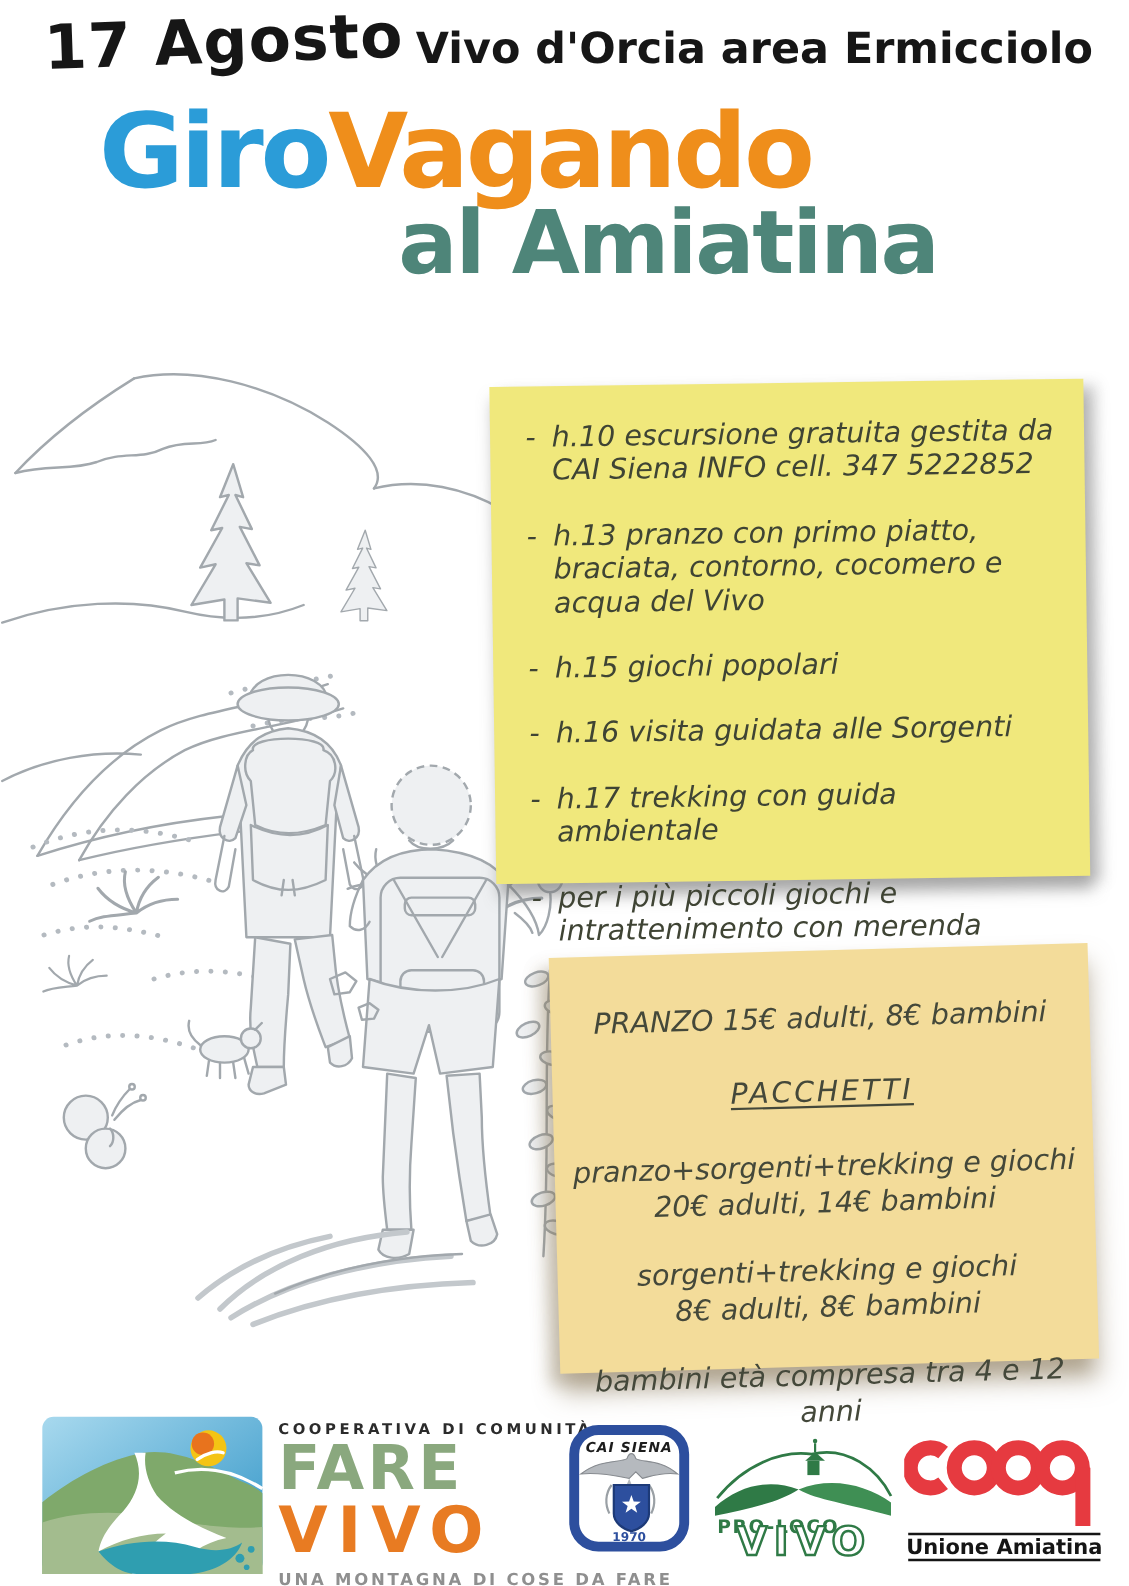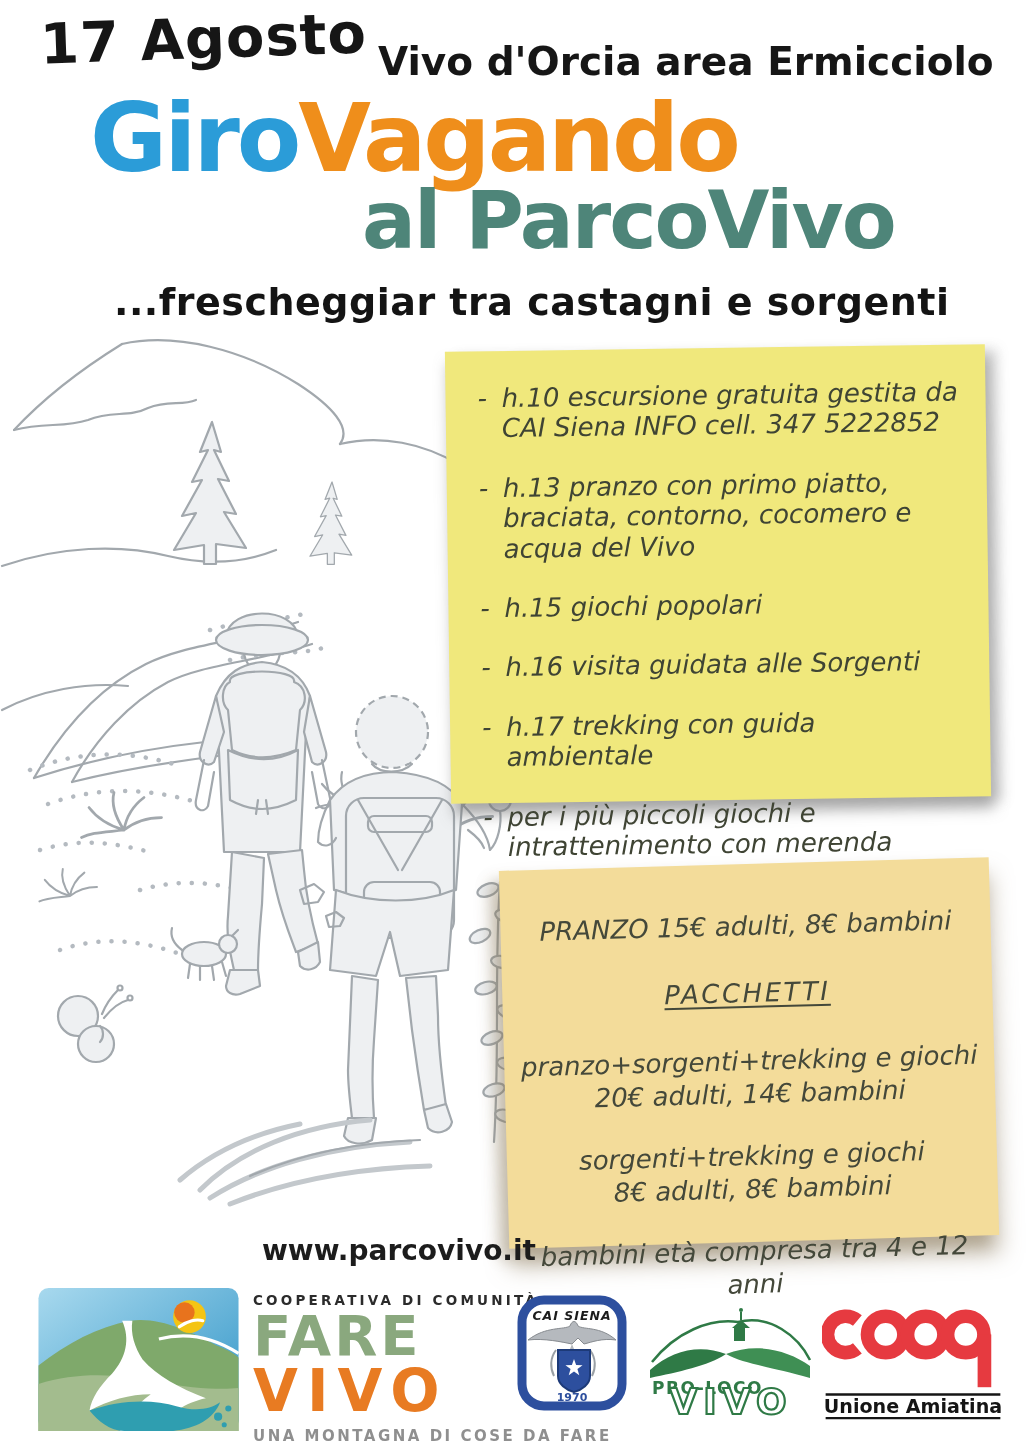"Vivo d'Orcia area Ermicciolo" .location { margin-top: 17px -> none }
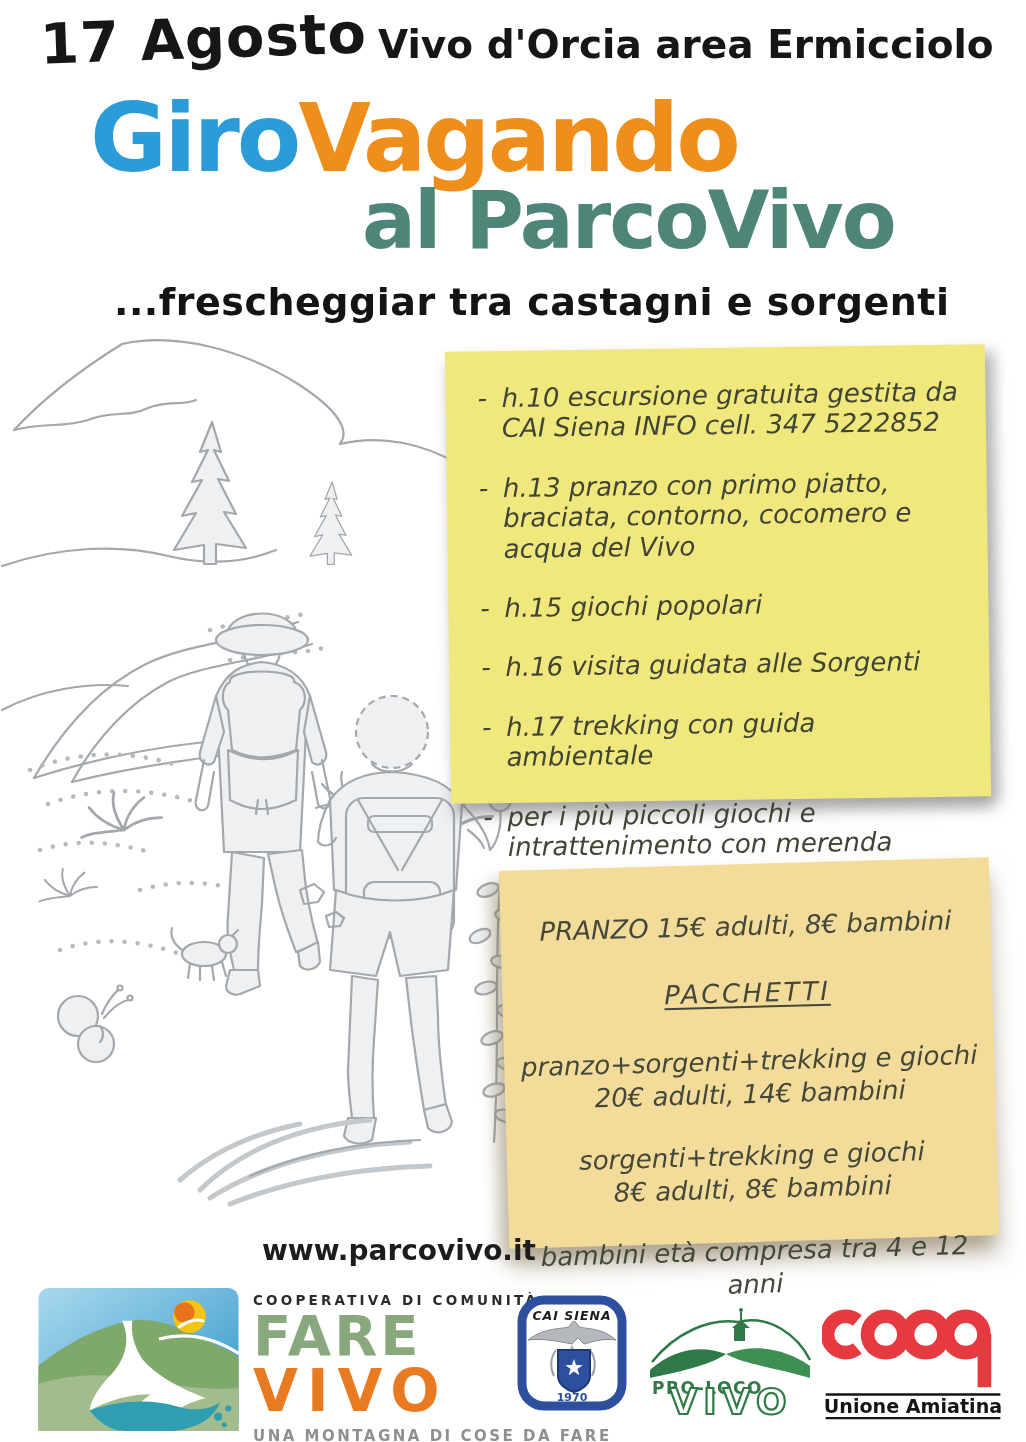"al ParcoVivo" div.abs { text: ParcoVivo -> Amiatina }
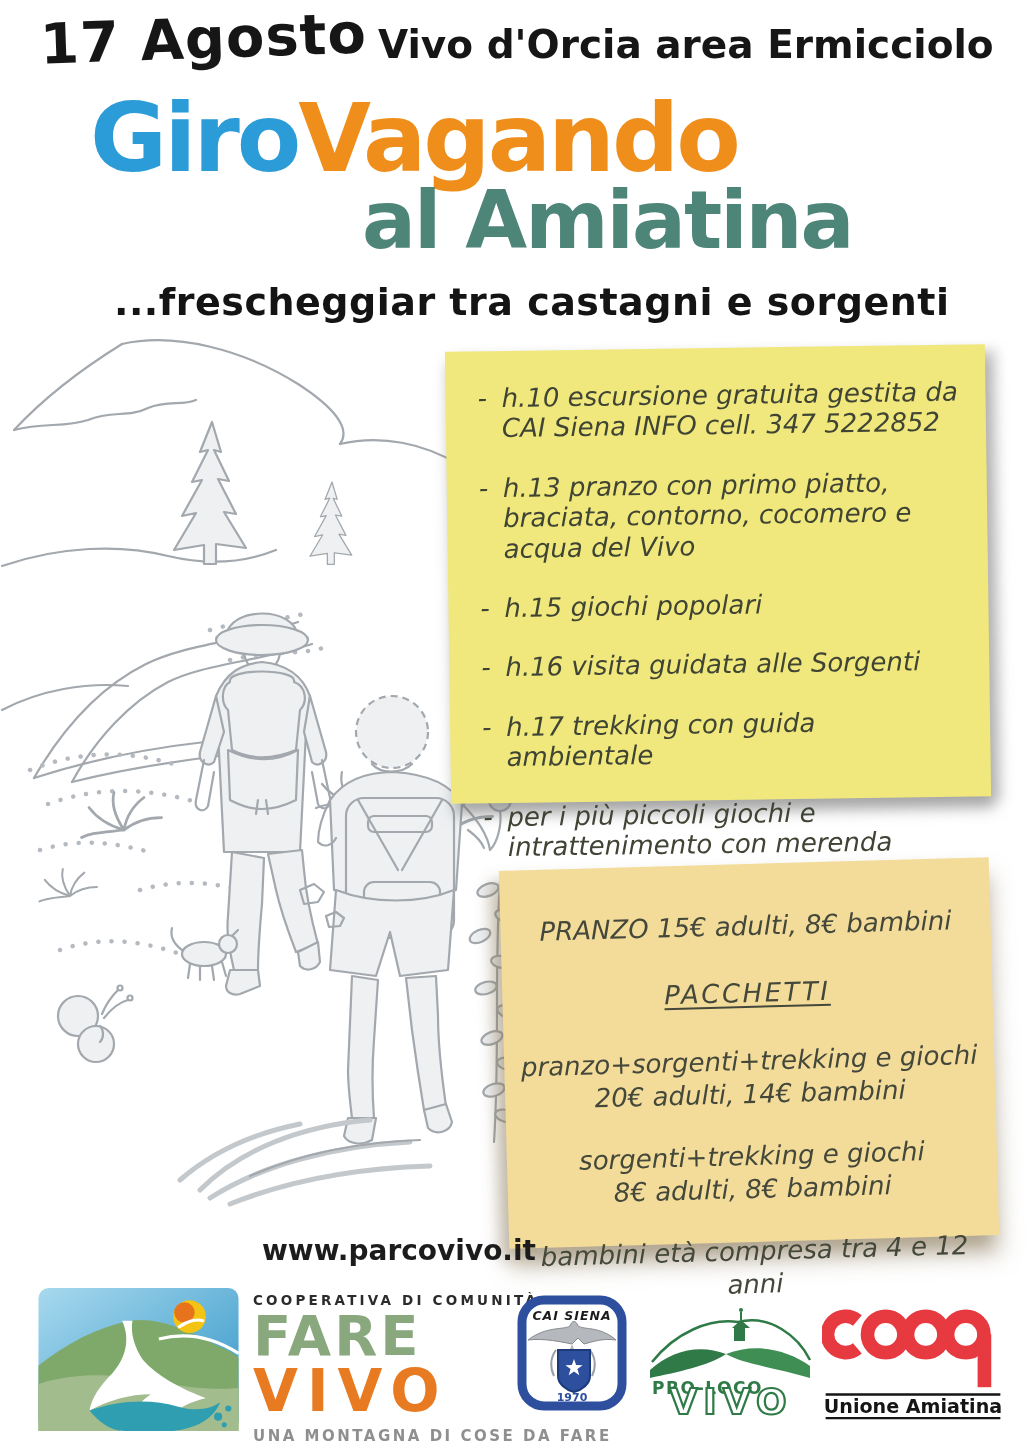"...frescheggiar tra castagni e sorgenti" div.abs { html: <div>...frescheggiar tra castagni e sorgenti</div> -> none }
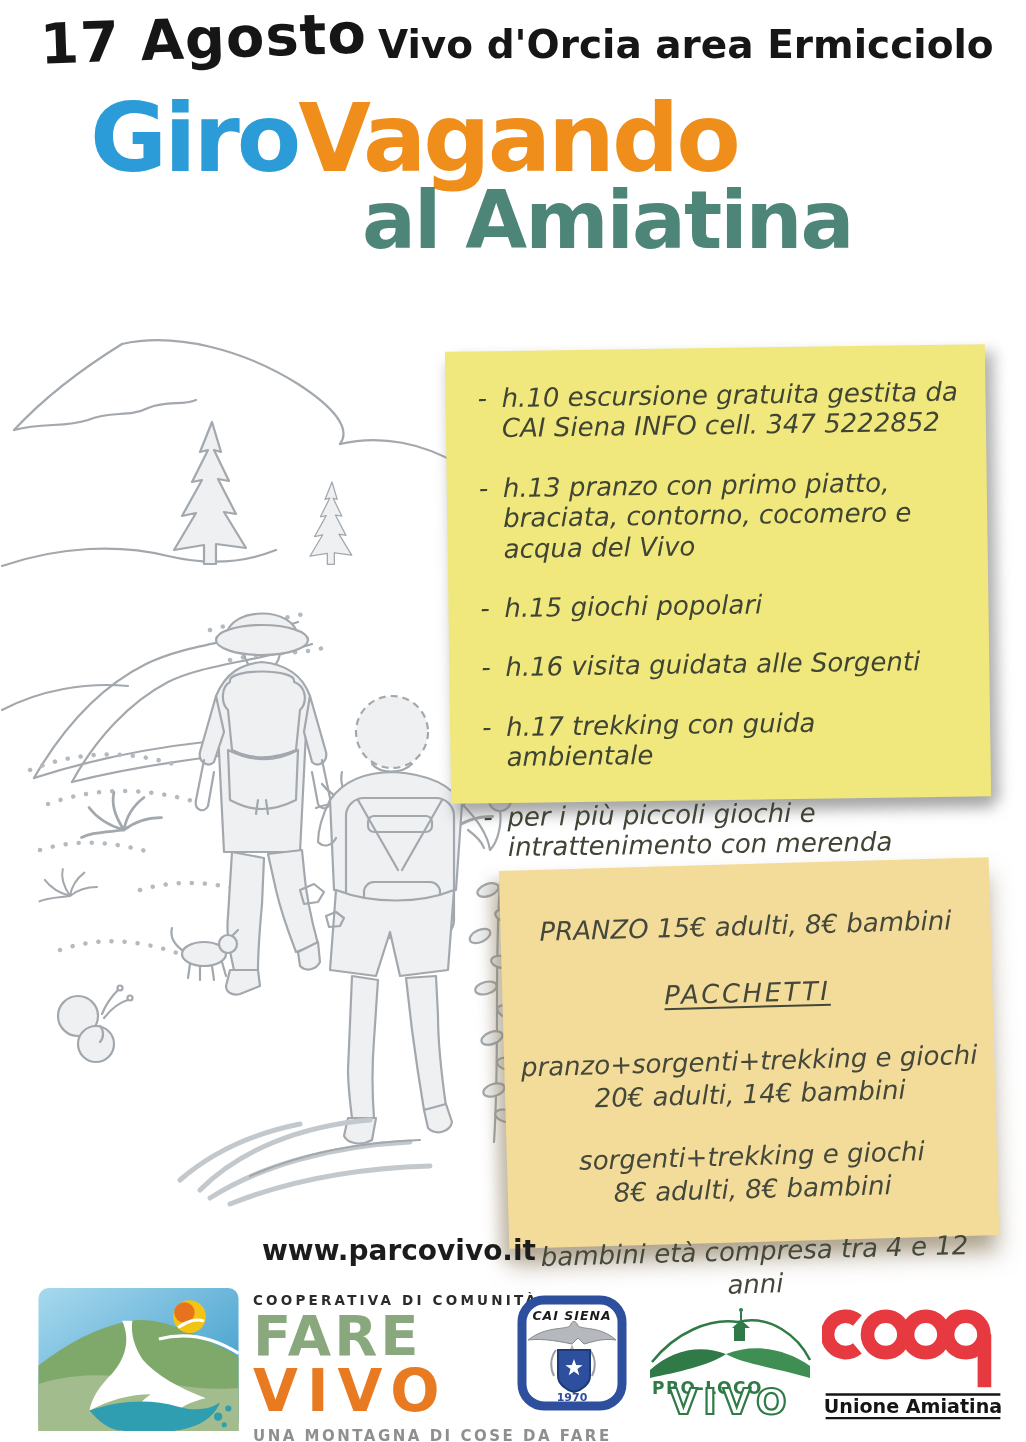"www.parcovivo.it" div.abs { html: <div>www.parcovivo.it</div> -> none }
